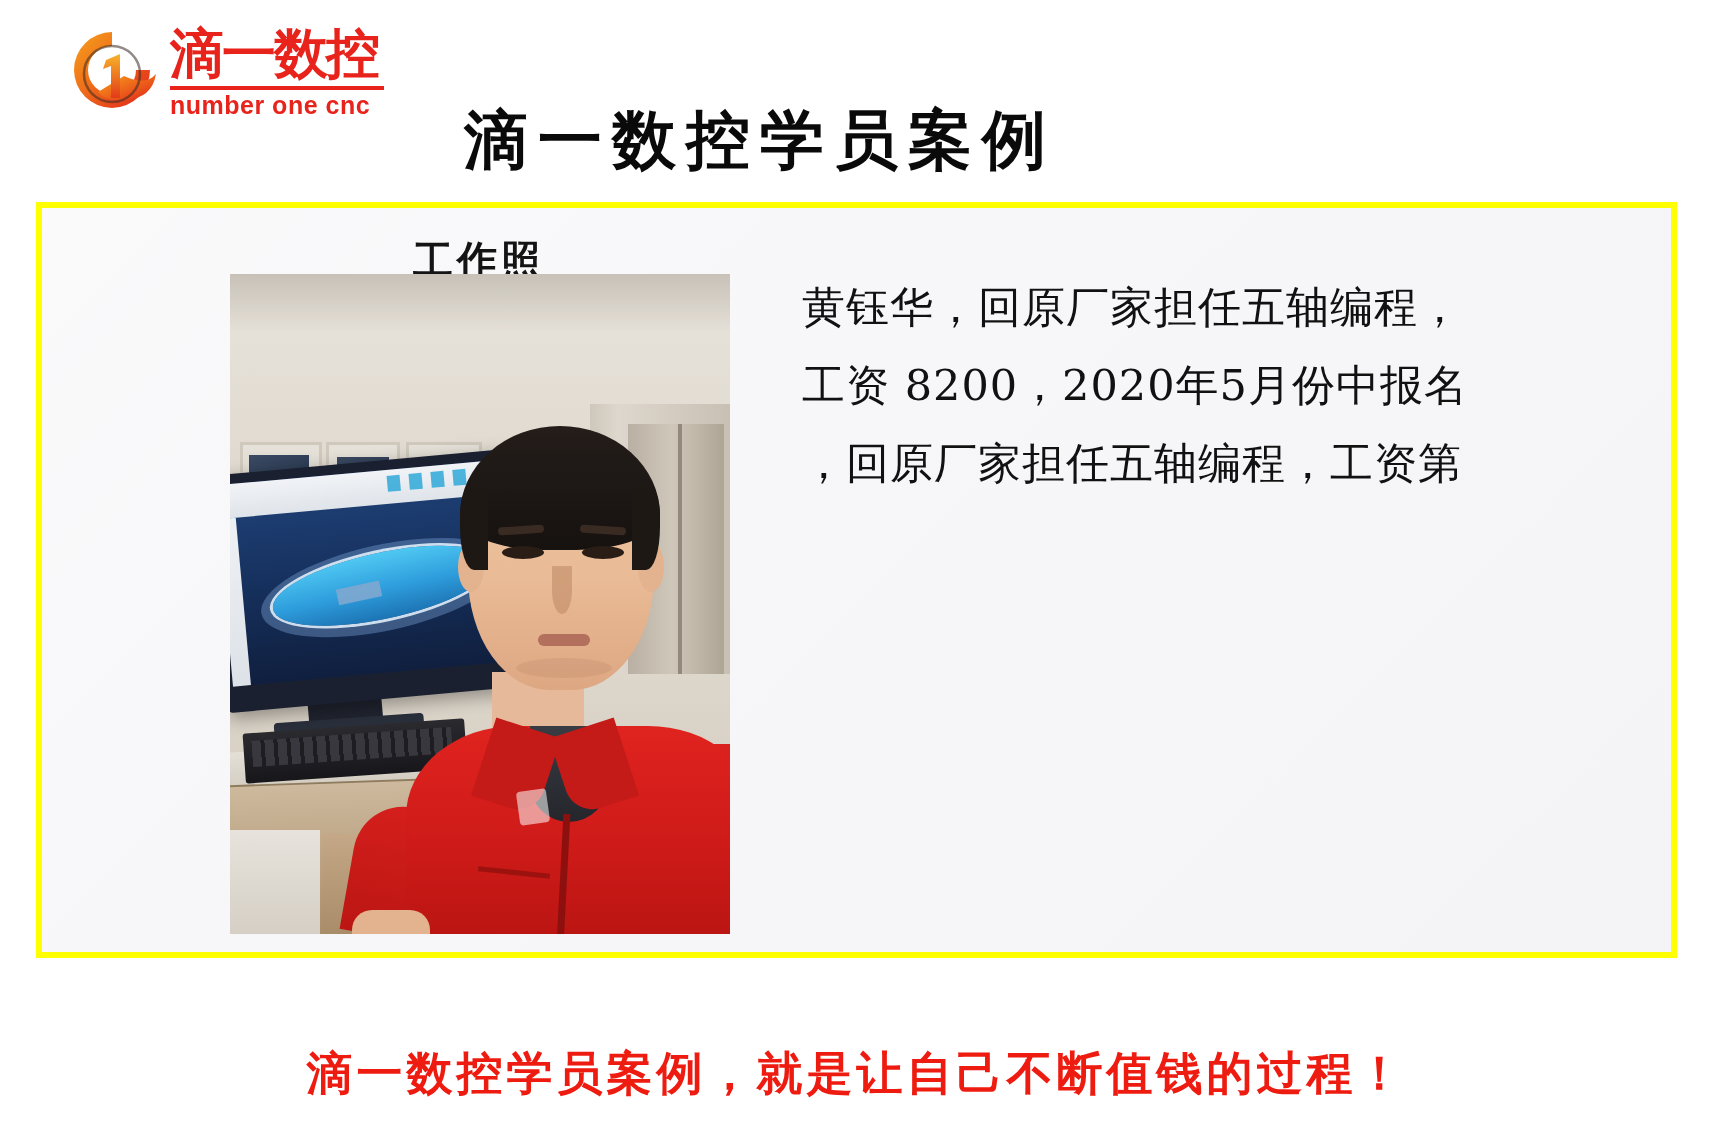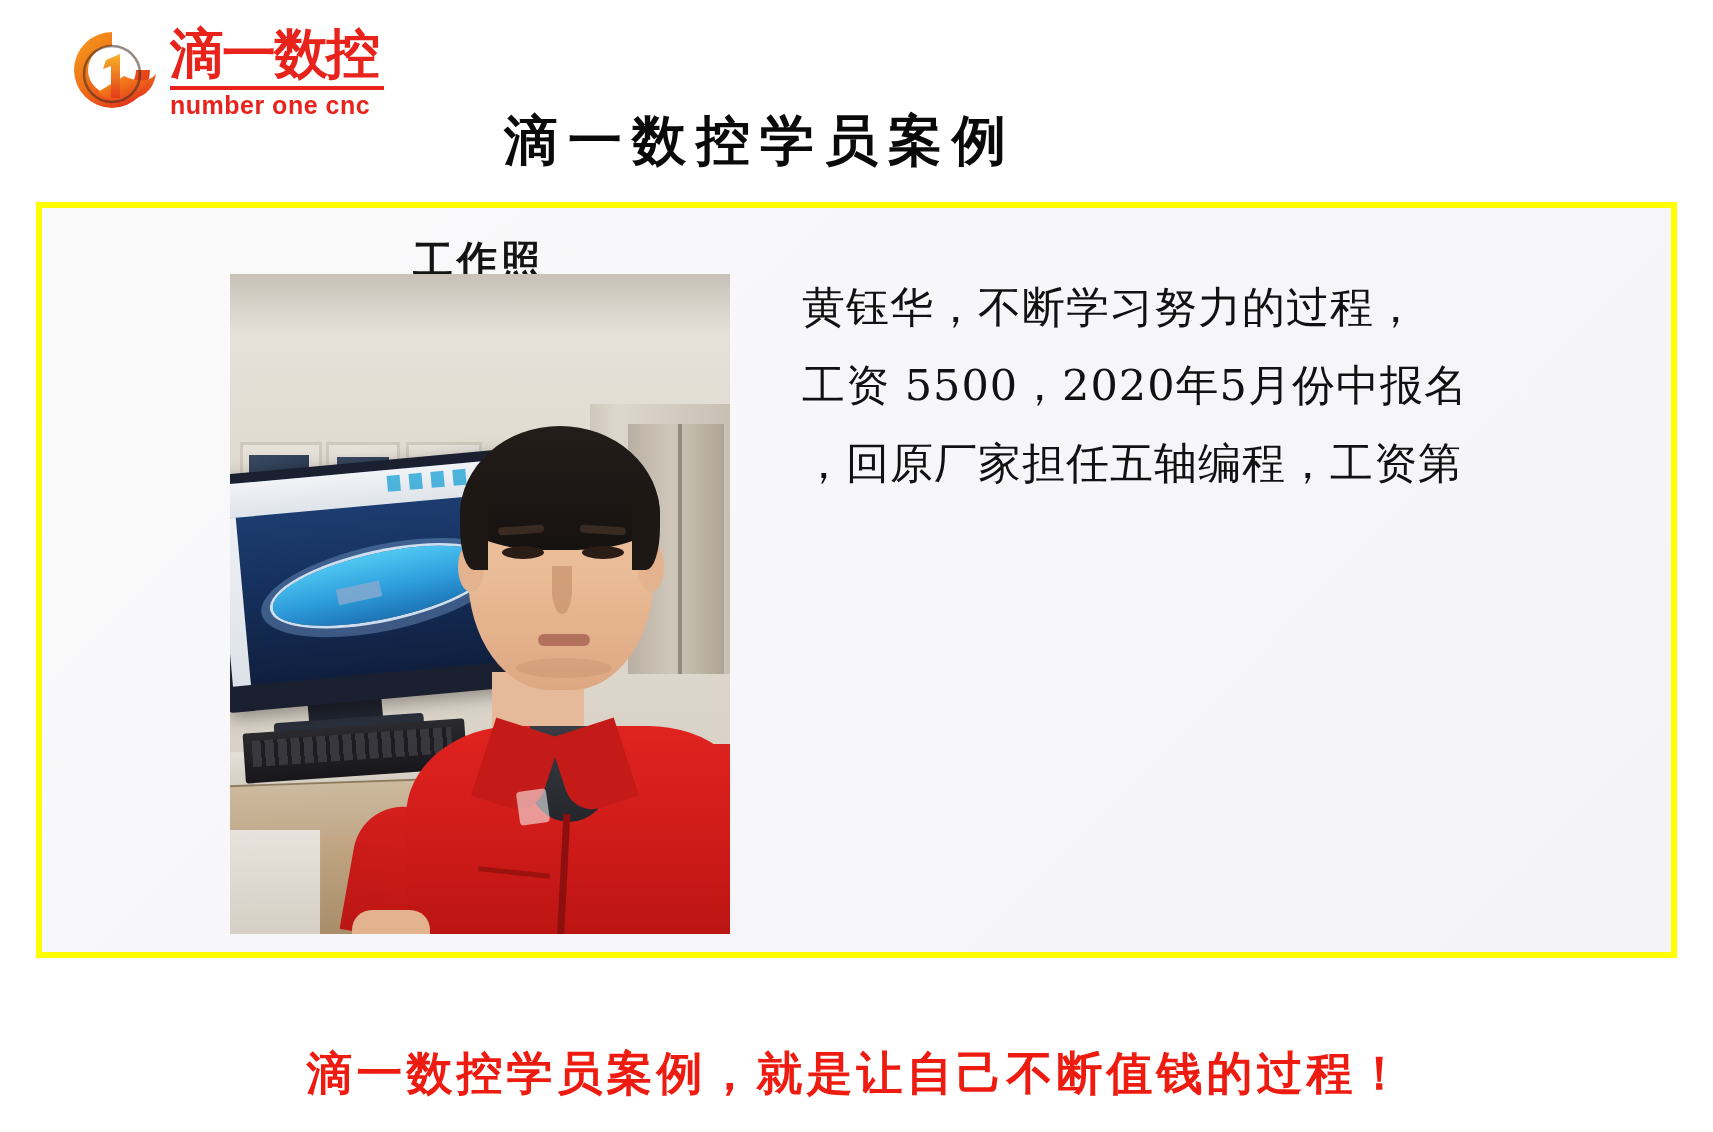"滴一数控学员案例" #page-title { font-size: 54px -> 64px }
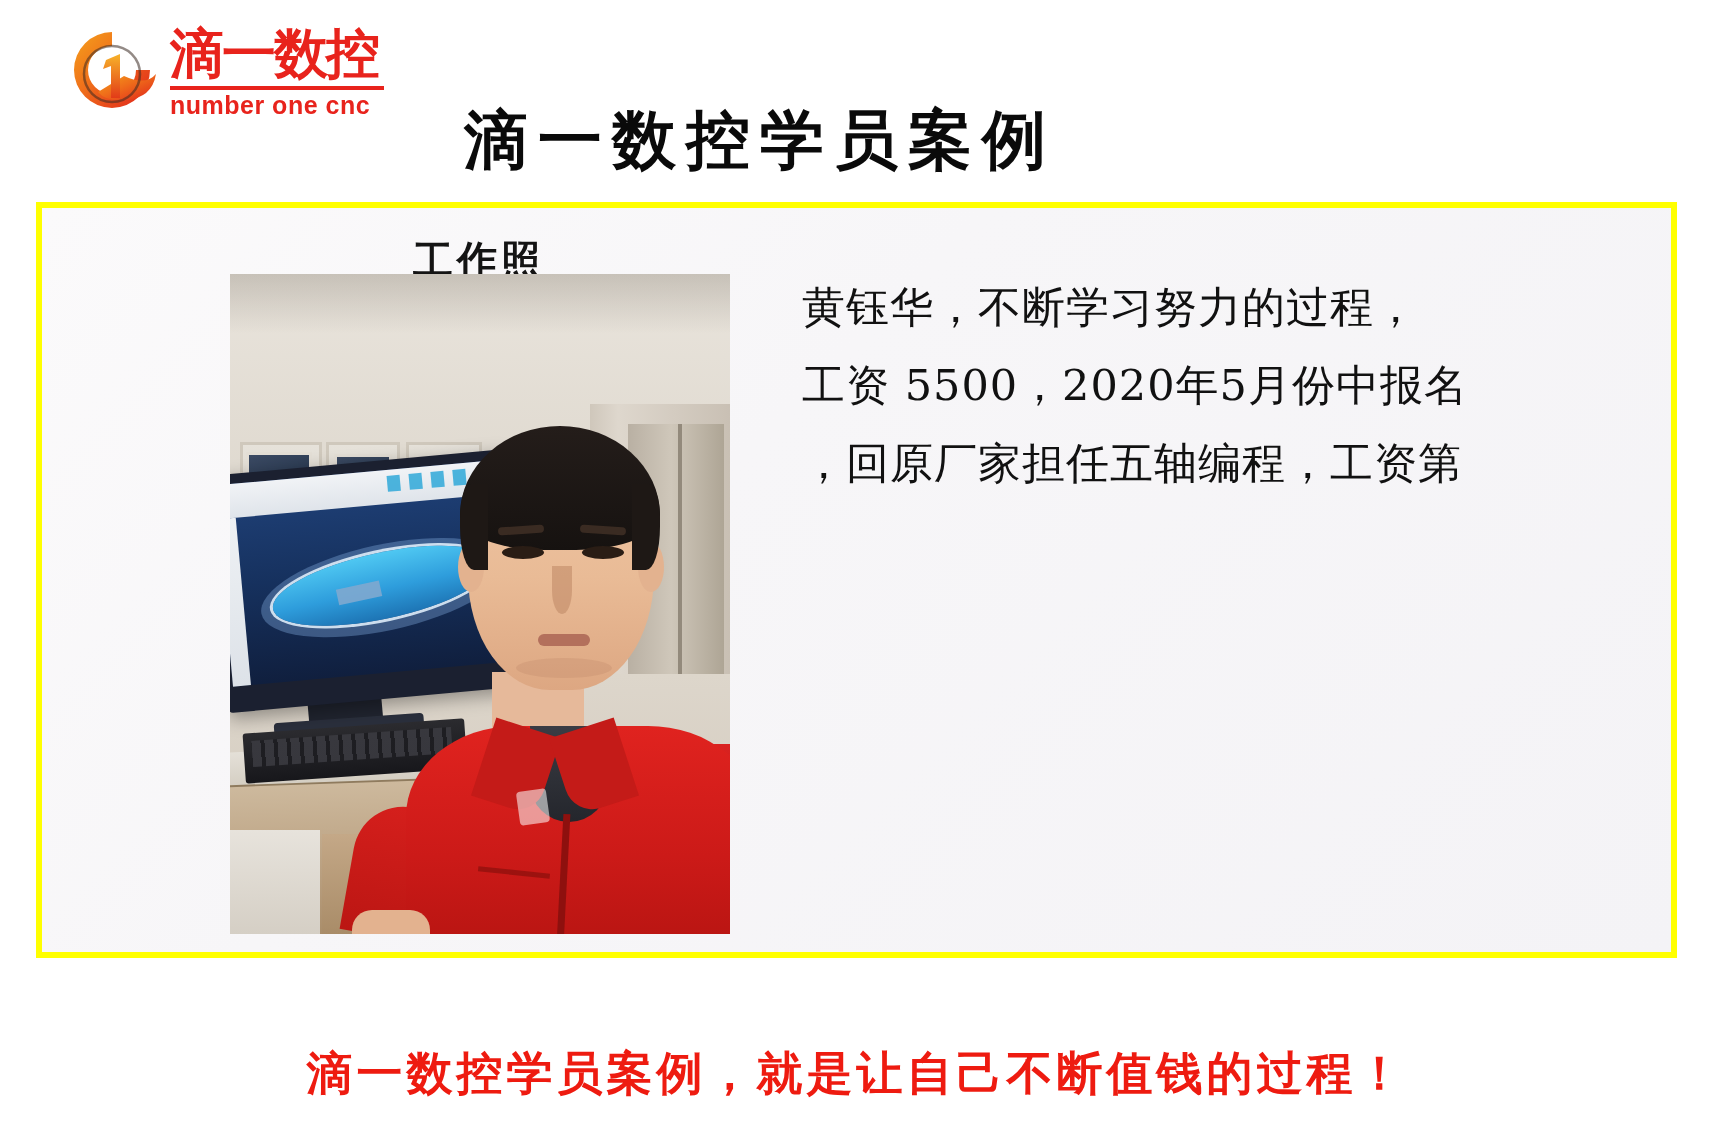"黄钰华，不断学习努力的过程，" div.body-line { text: 不断学习努力的过 -> 回原厂家担任五轴编 }
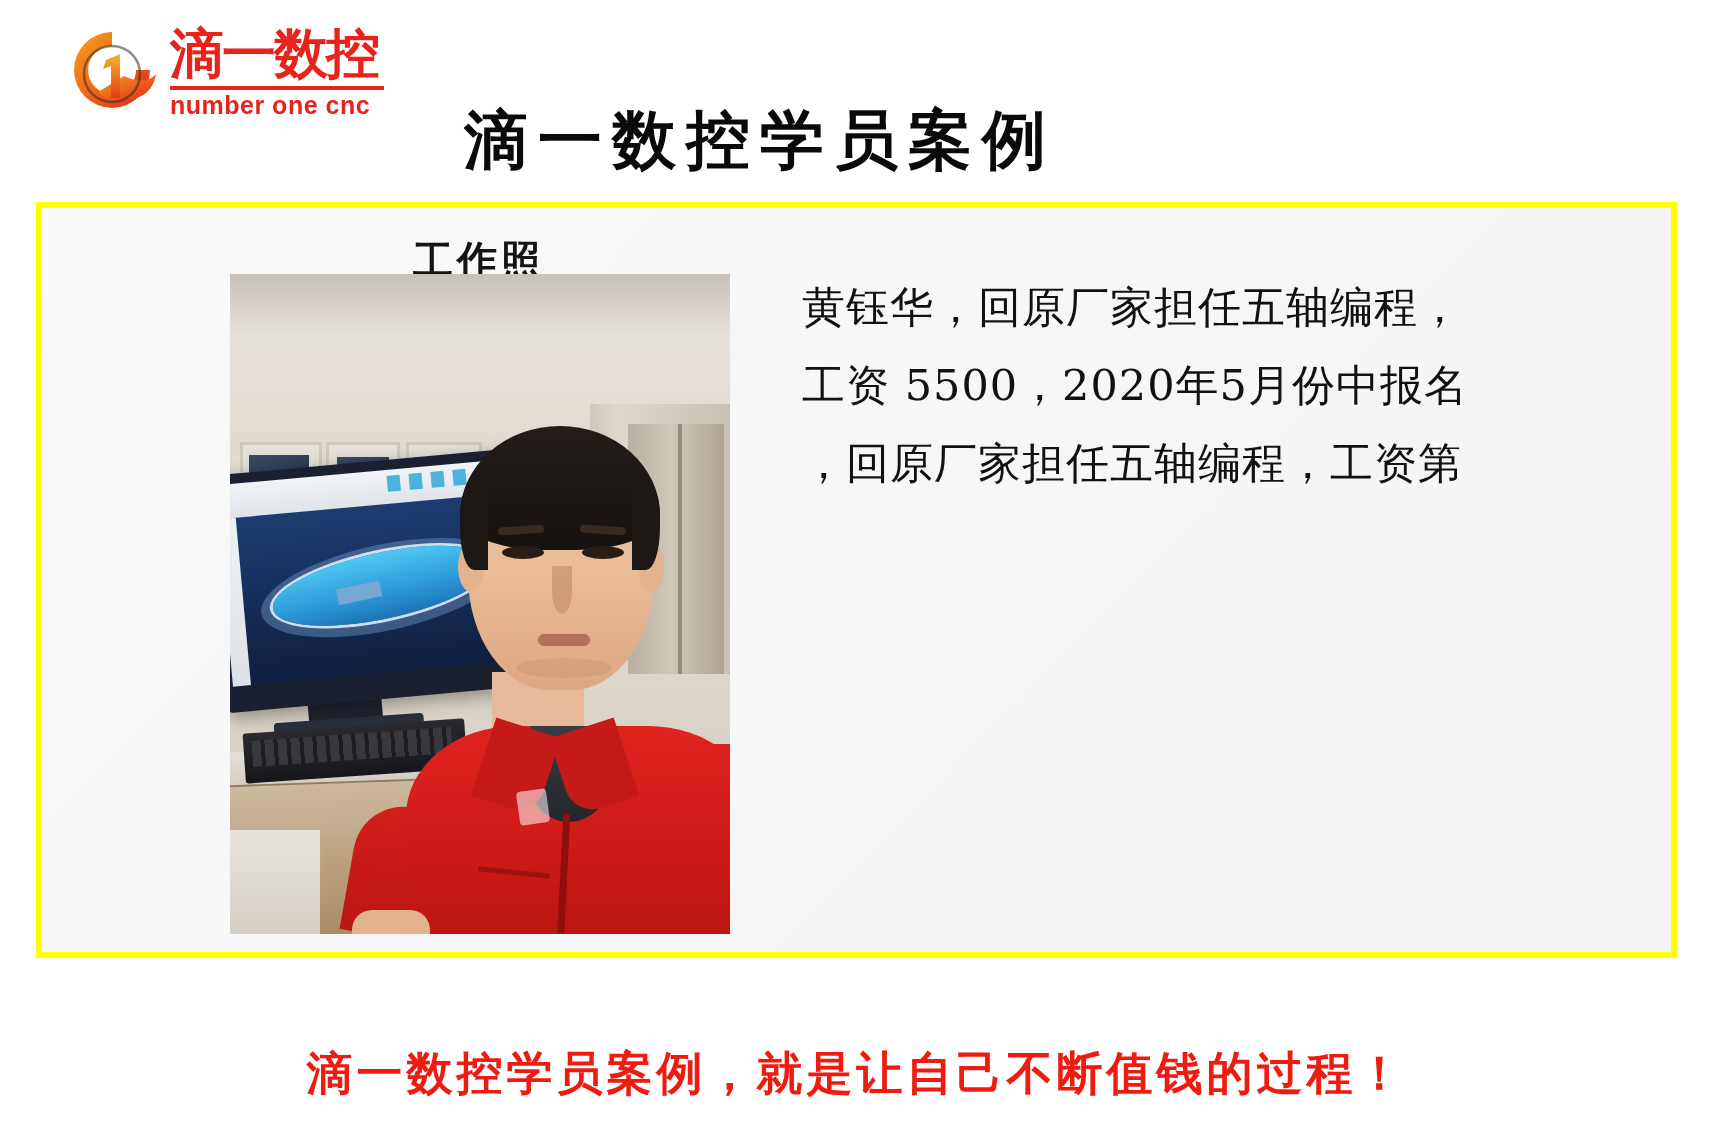"工资 5500，2020年5月份中报名" div.body-line { text: 5500 -> 8200 }
